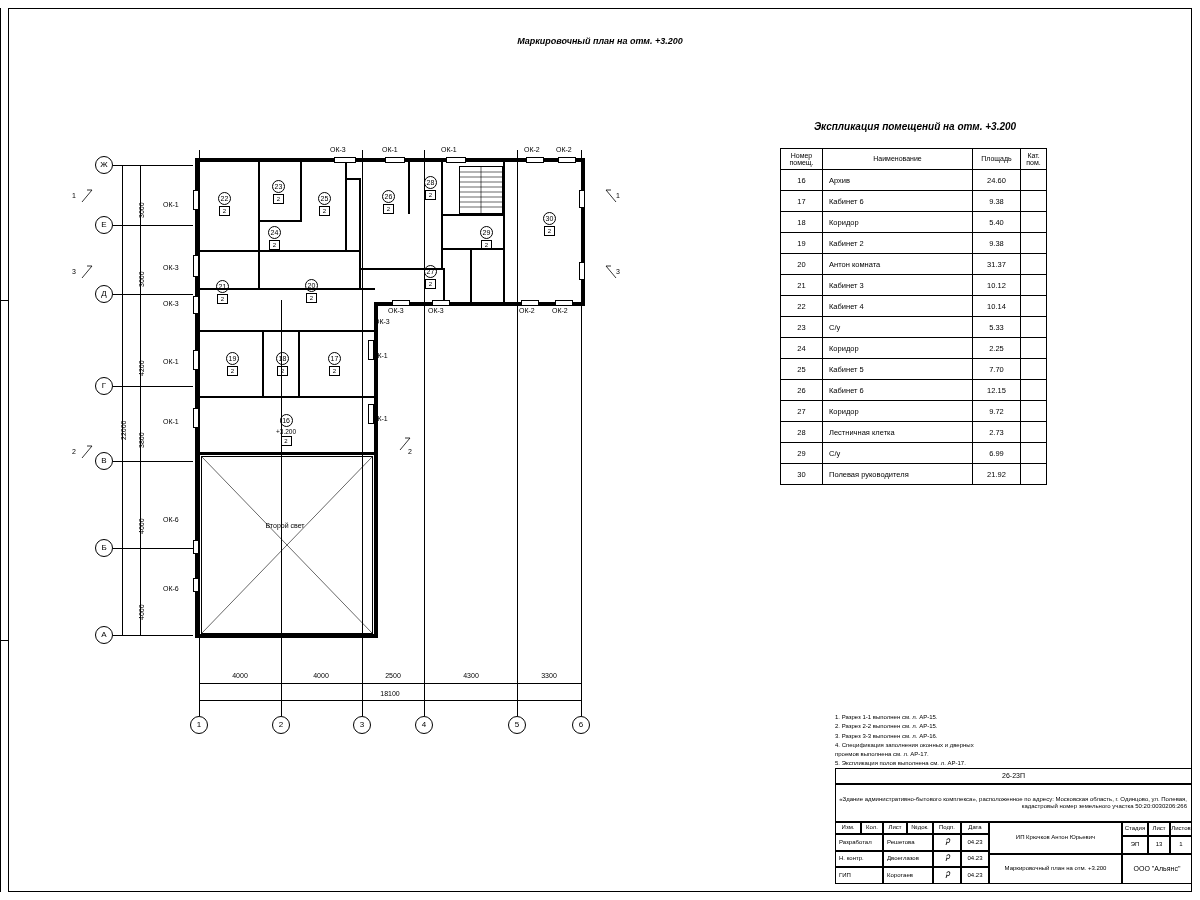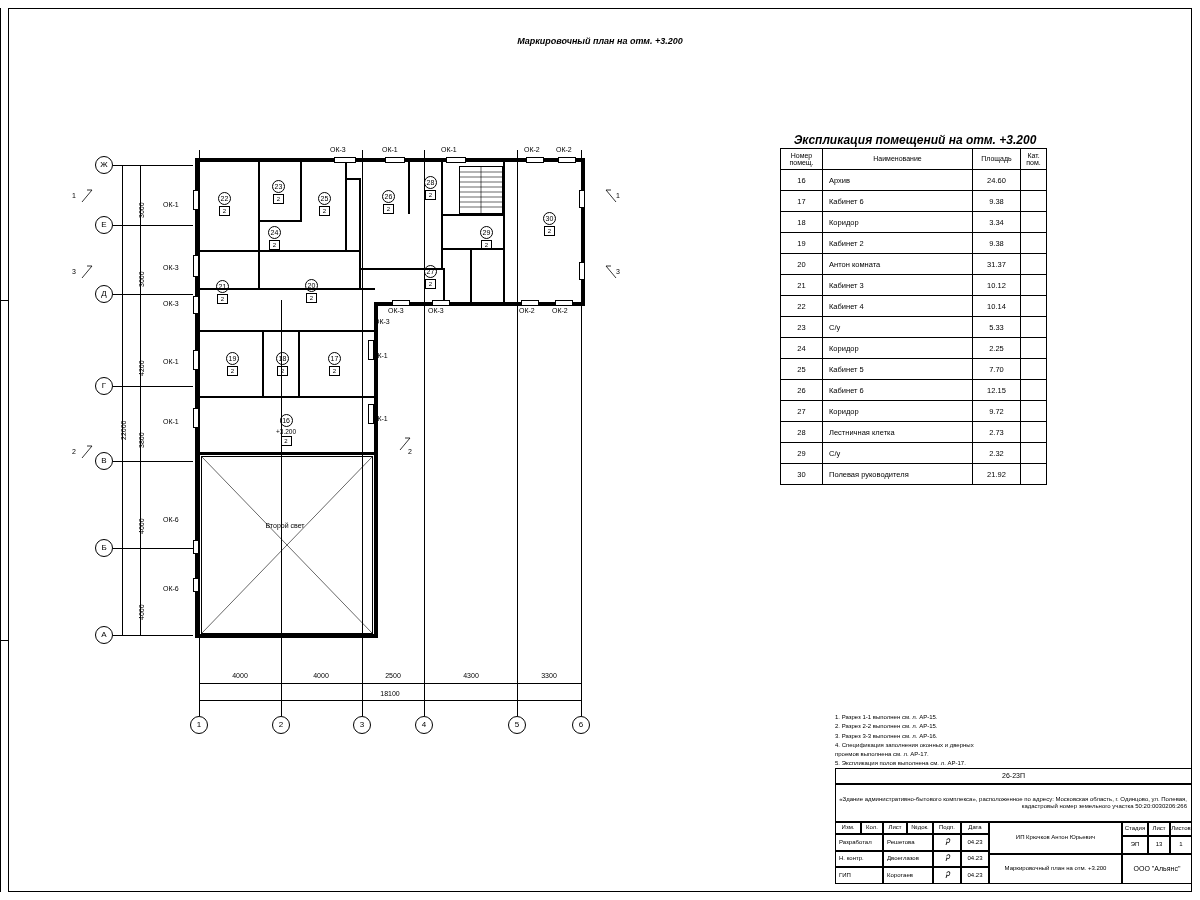"Экспликация помещений на отм. +3.200" .expl-title { font-size: 12px -> 10px; top: 133px -> 121px }
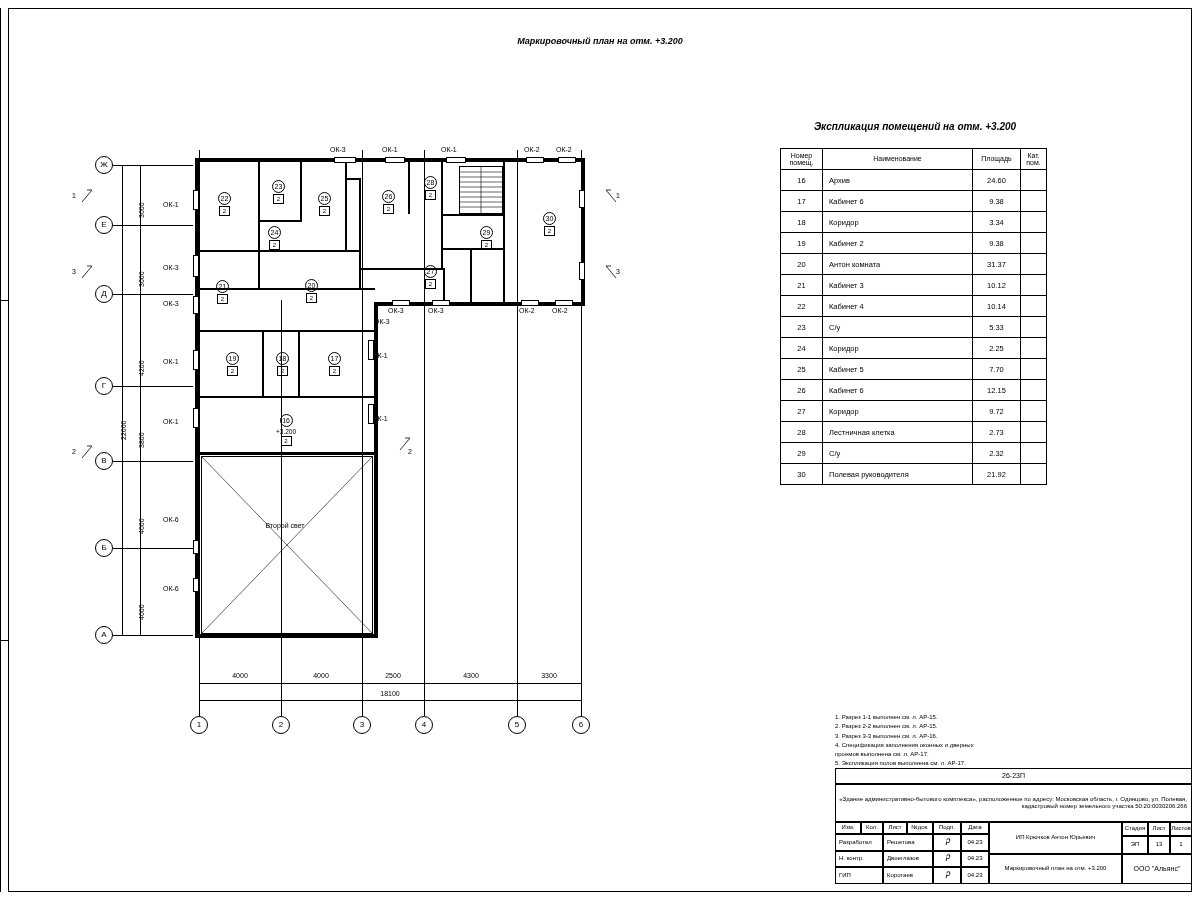"3.34" td.c-area { text: 3.34 -> 5.40 }
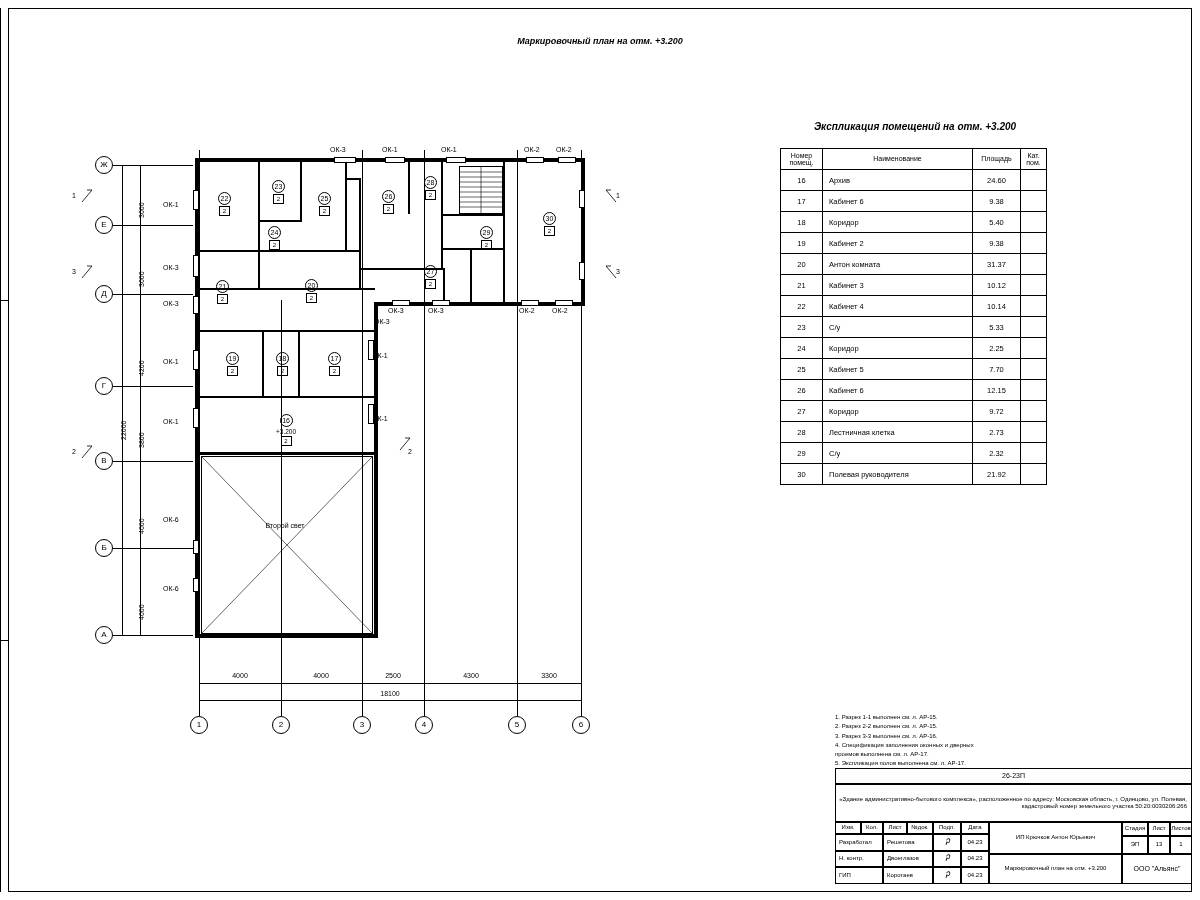"2.32" td.c-area { text: 2.32 -> 6.99 }
